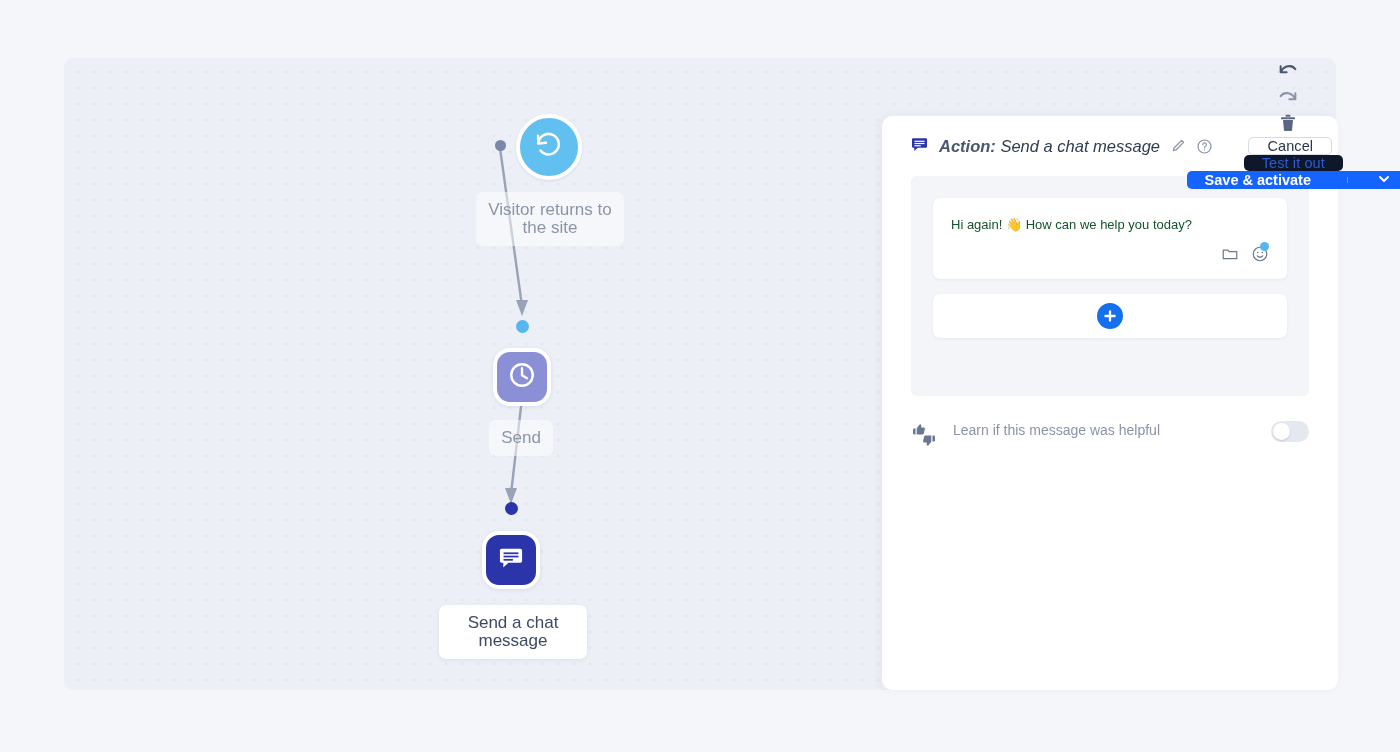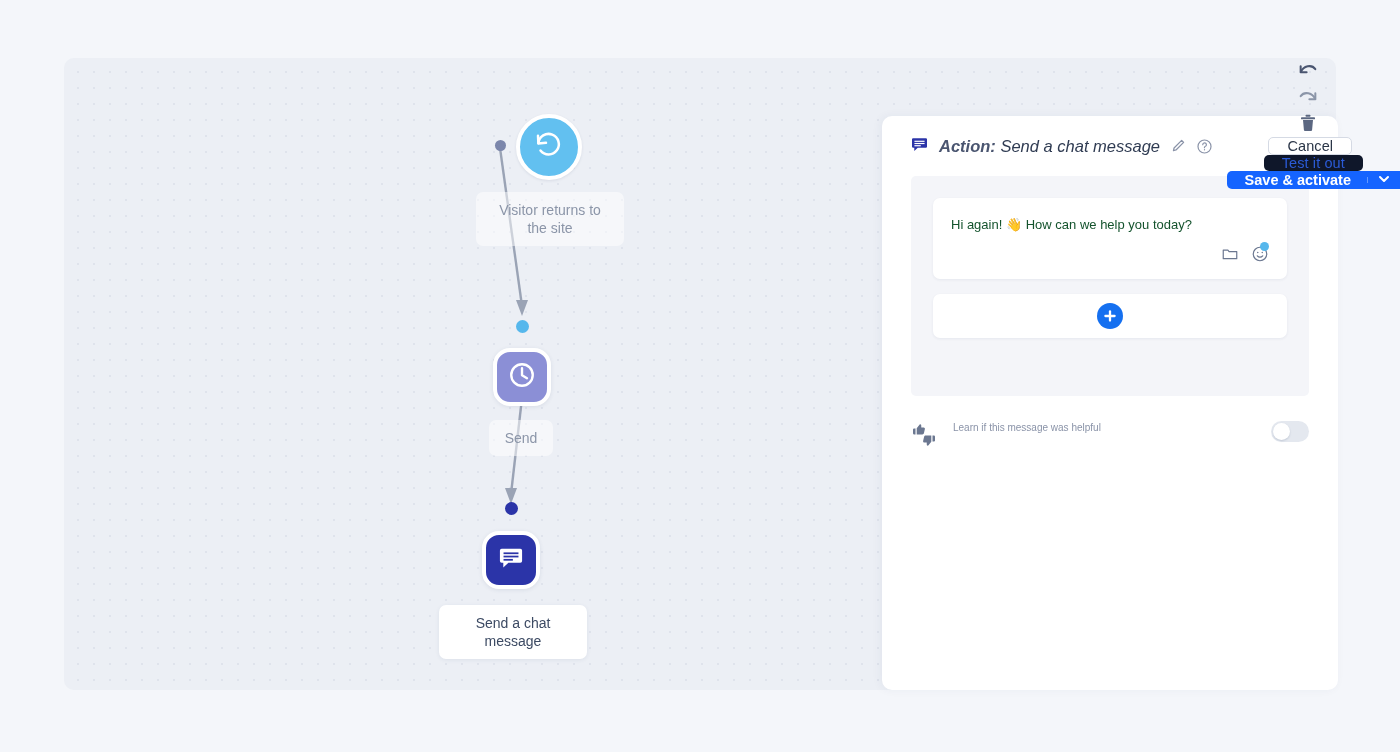"Save & activate" .save-group { gap: none -> 20px }
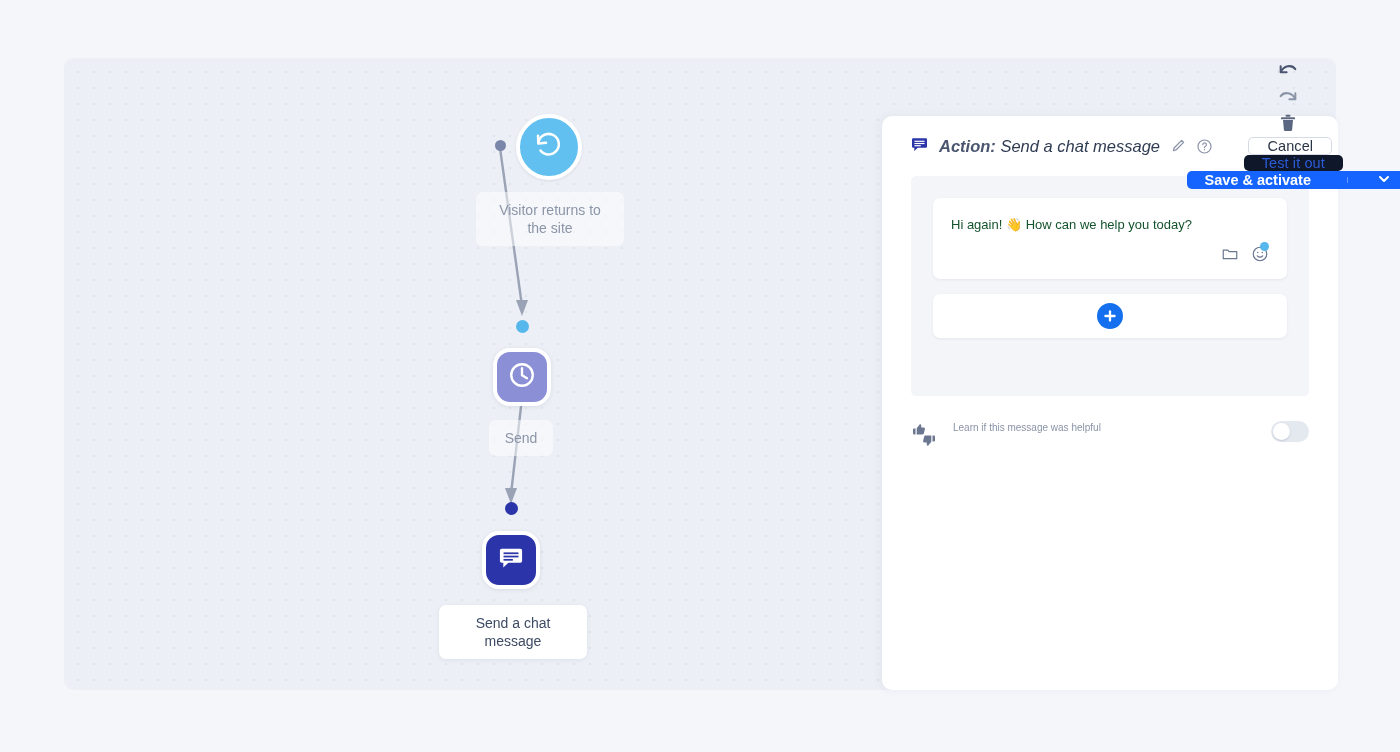"Visitor returns to the site" .node-label { font-size: 14px -> 17px }
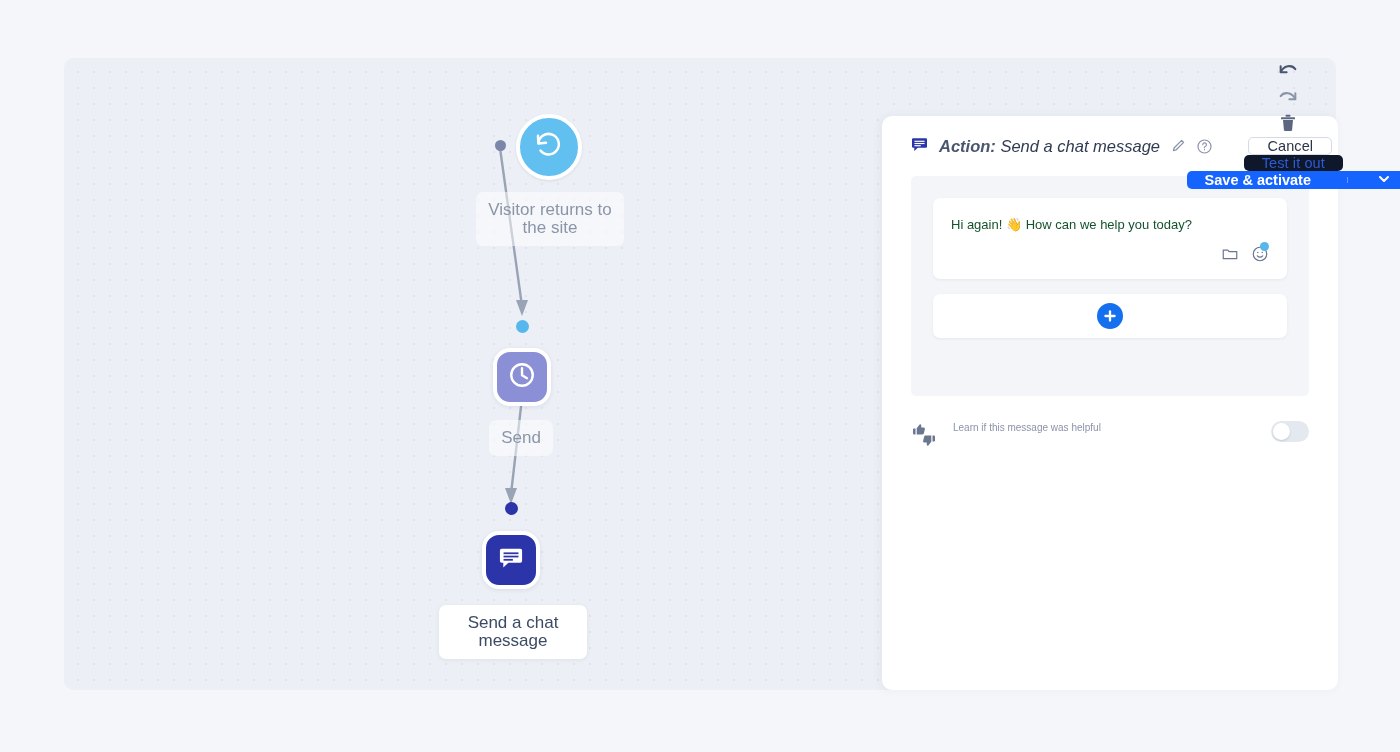"Learn if this message was" .fb-sub { font-size: 10px -> 14px }
